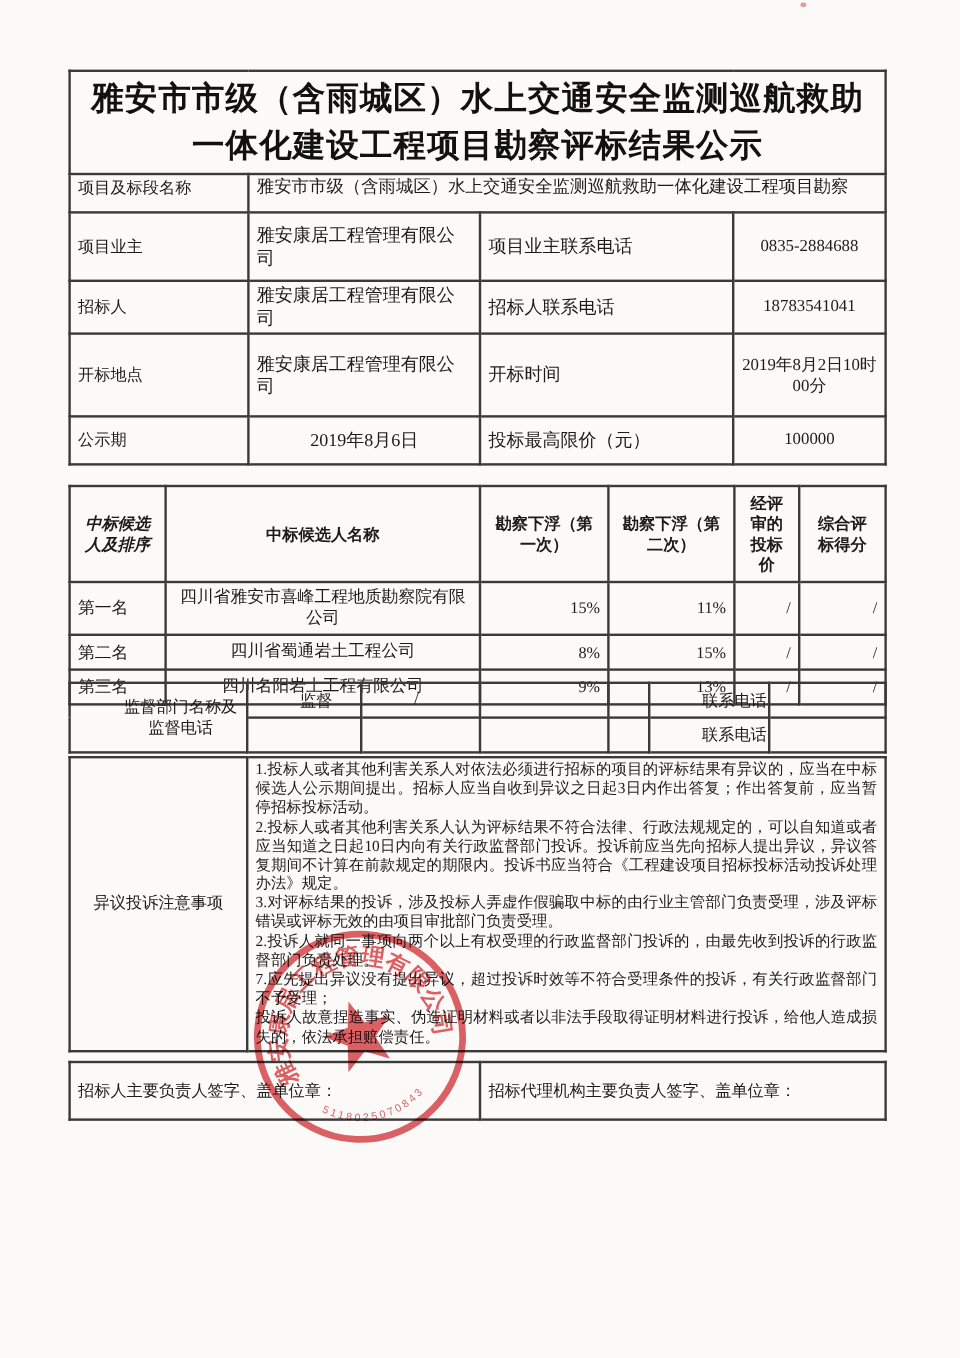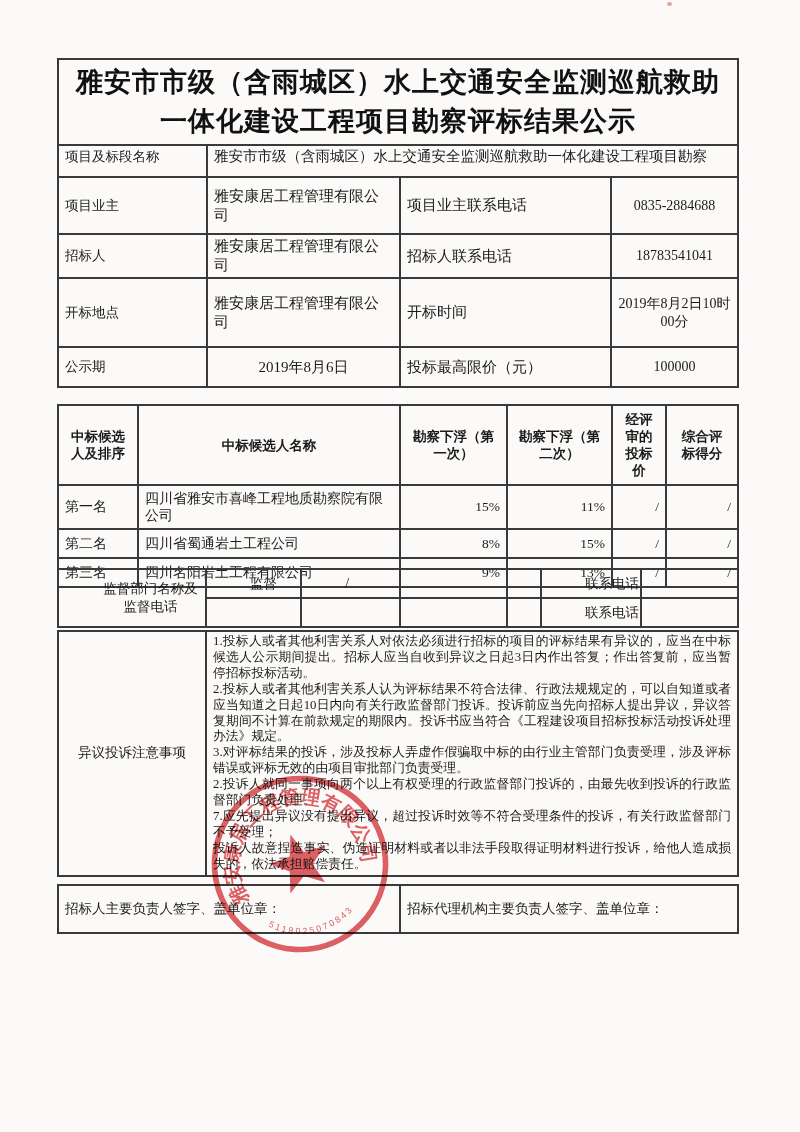"中标候选人及排序" .secB .h-rank { font-style: none -> italic }
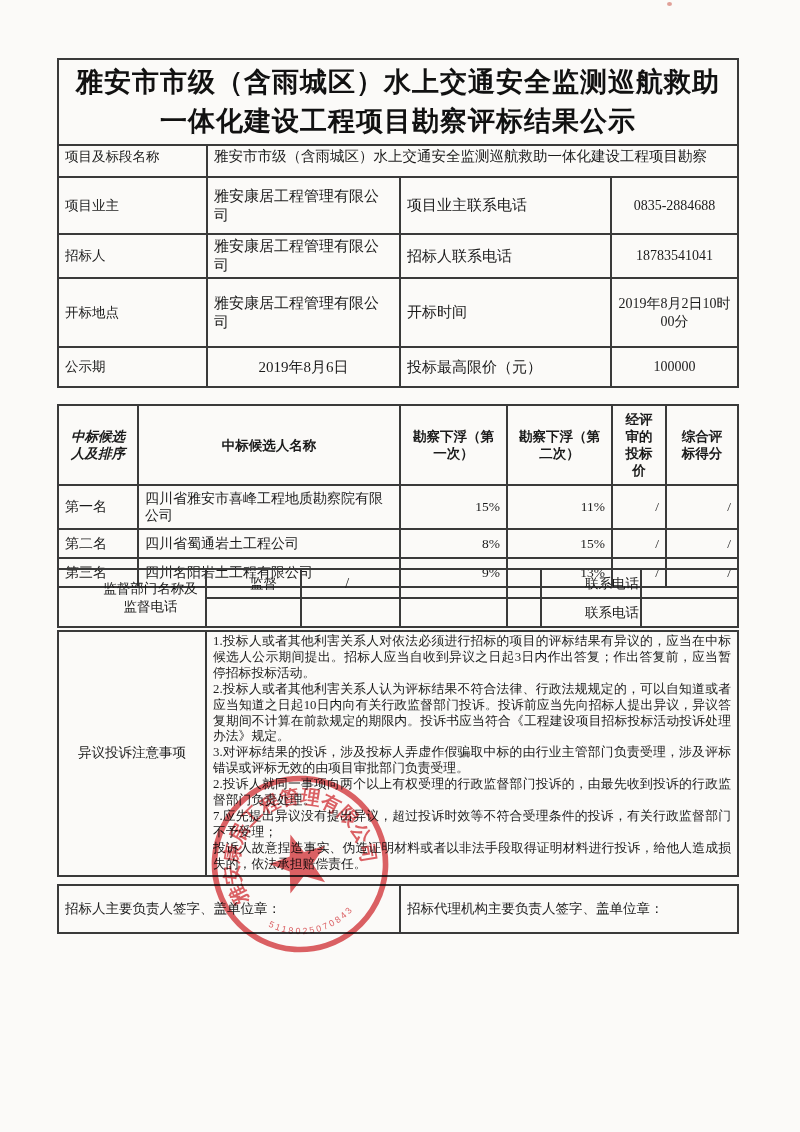"四川省雅安市喜峰工程地质勘察院有限公司" .name-cell { text-align: none -> center }
